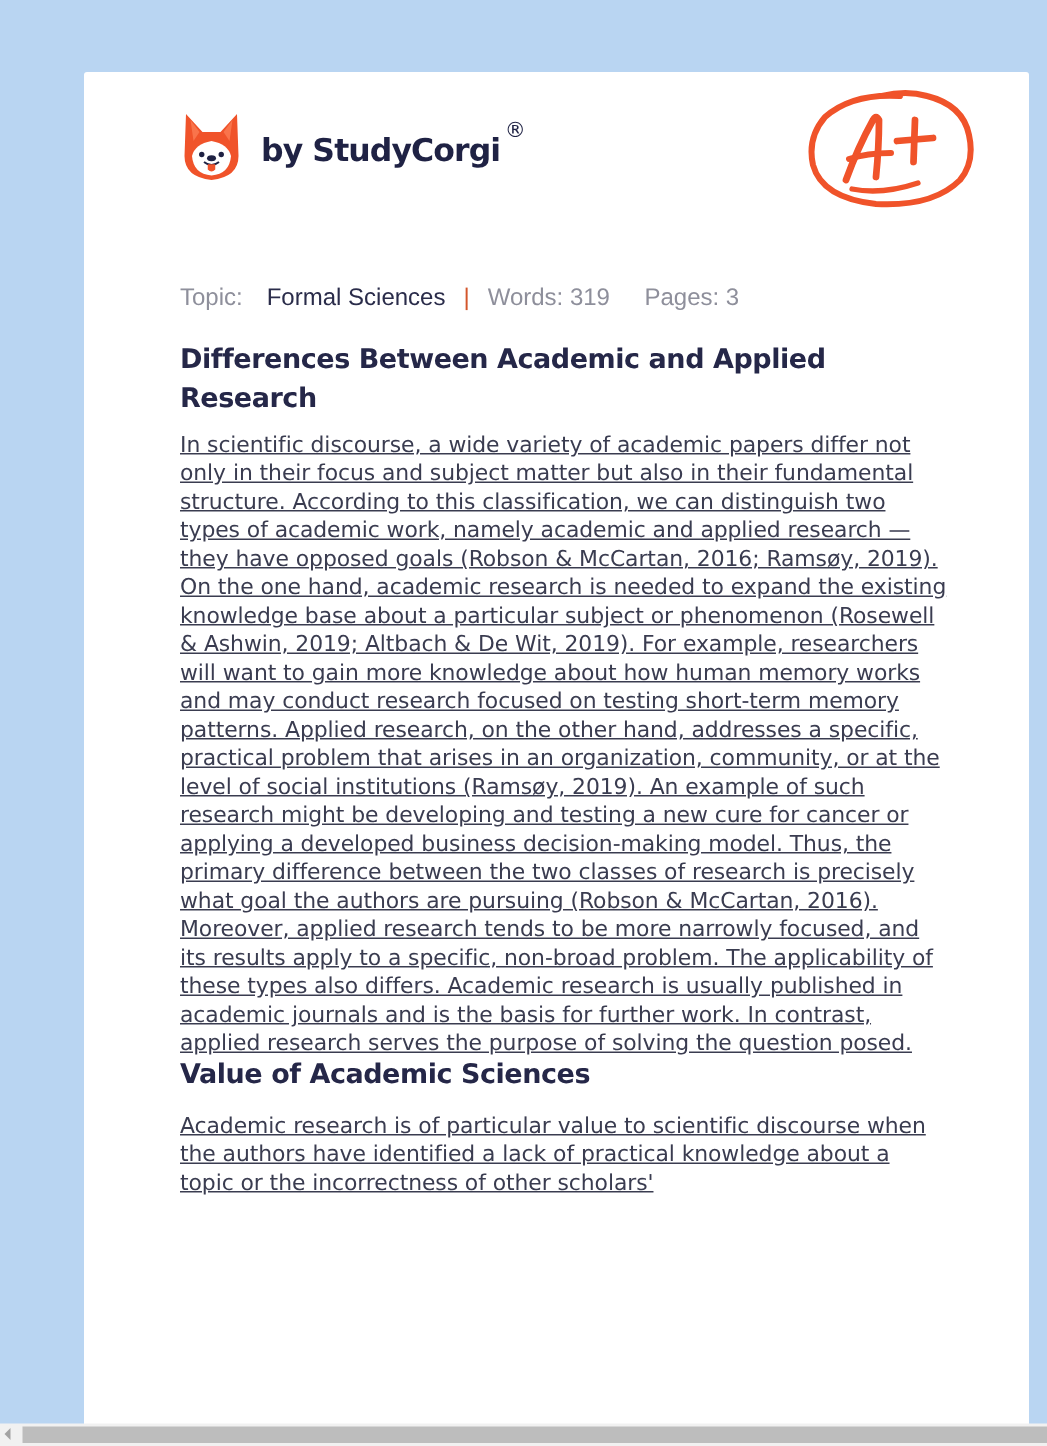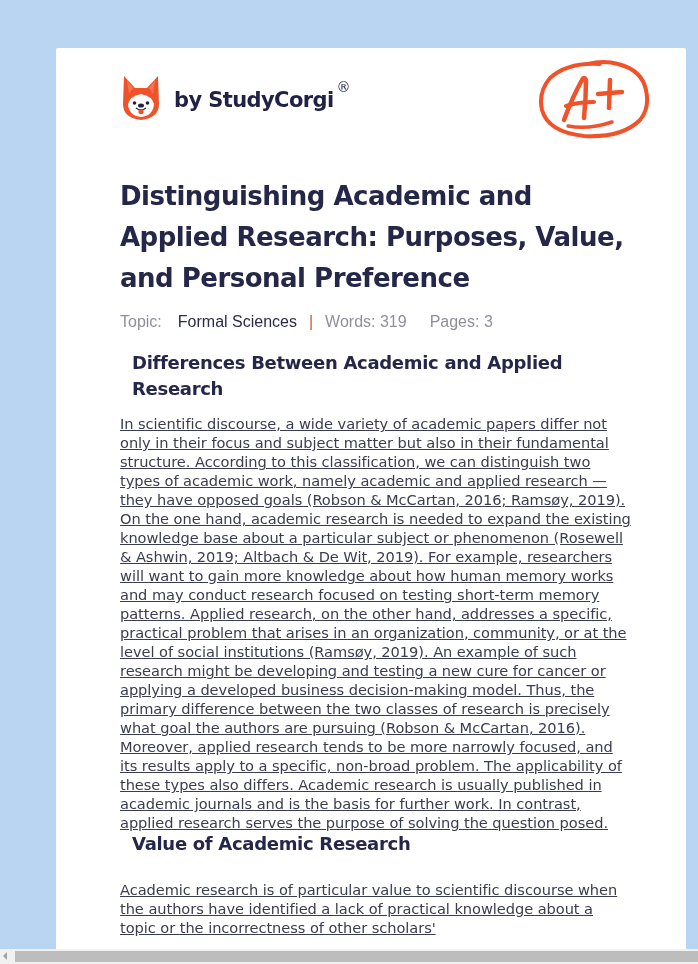"Distinguishing Academic and Applied" h1.title { html: <h1>Distinguishing Academic and Applied Research: Purposes, Value, and Personal Preference</h1> -> none }
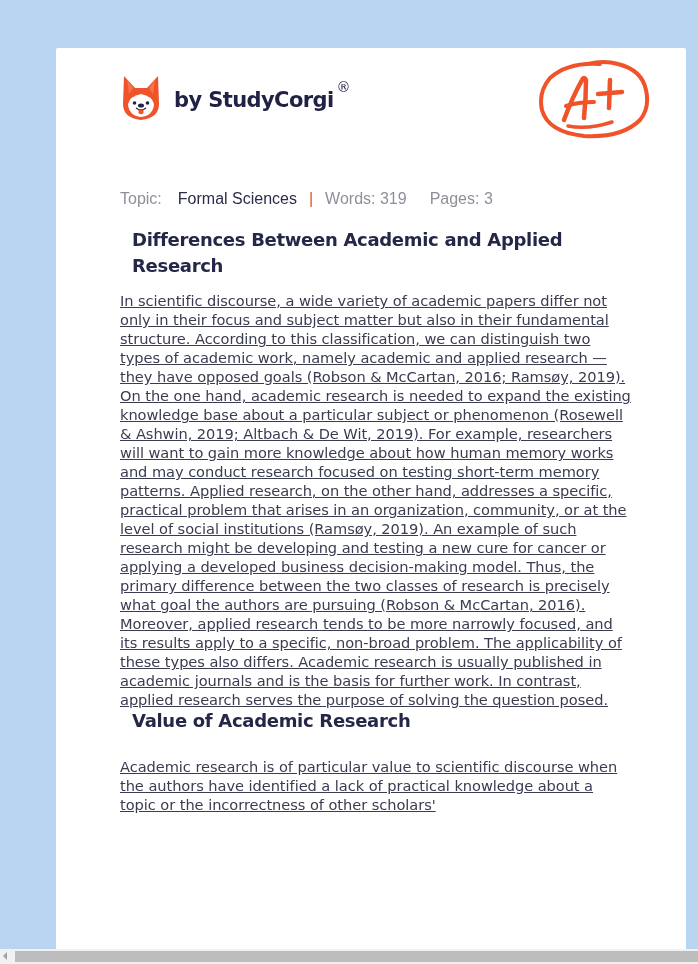"Differences Between Academic and Applied" .section-heading { margin: 12px -> 0 }
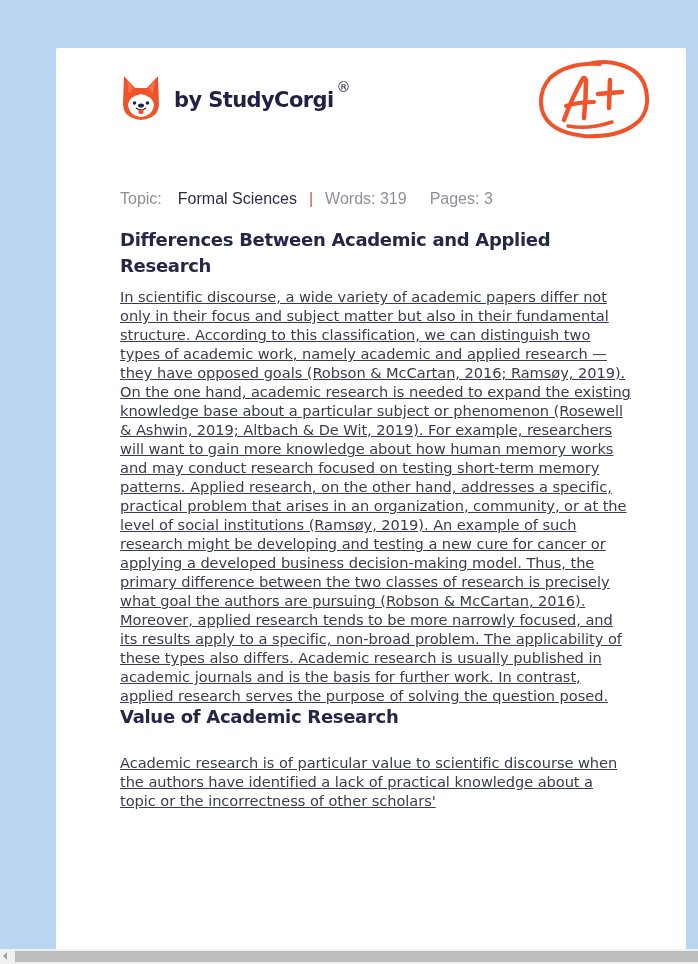"Value of Academic Research" h2.section-heading { text: Research -> Sciences }
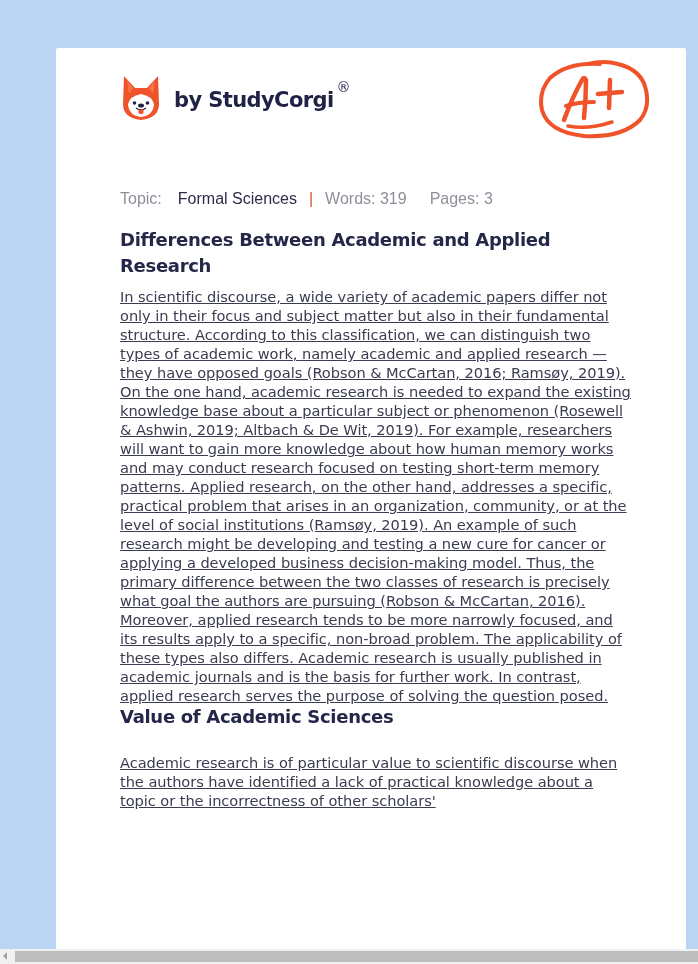"Academic research is of particular" .p2 { margin-top: 24px -> 12px }
